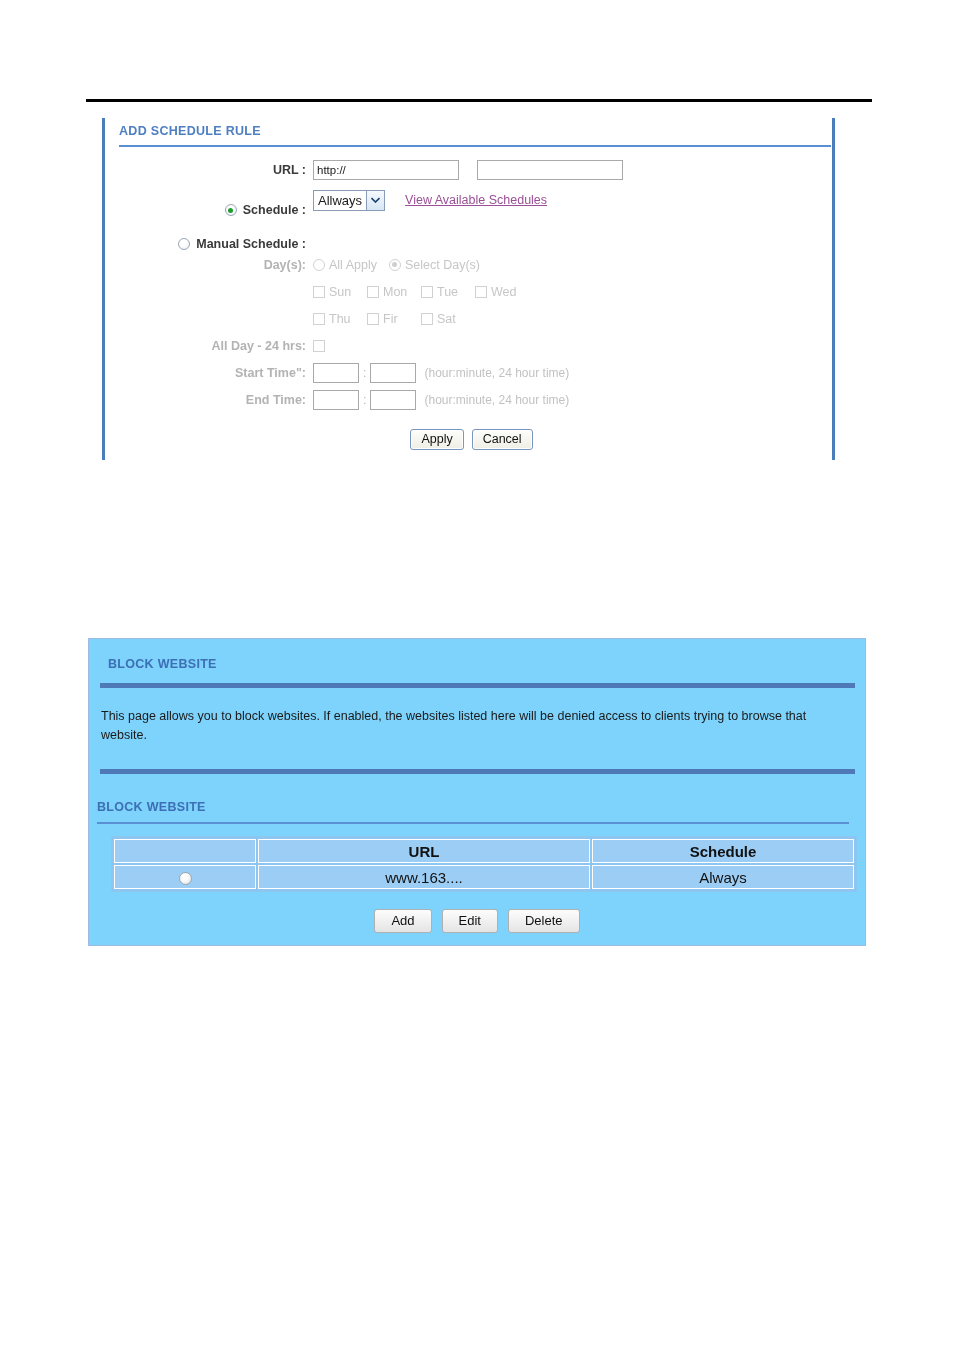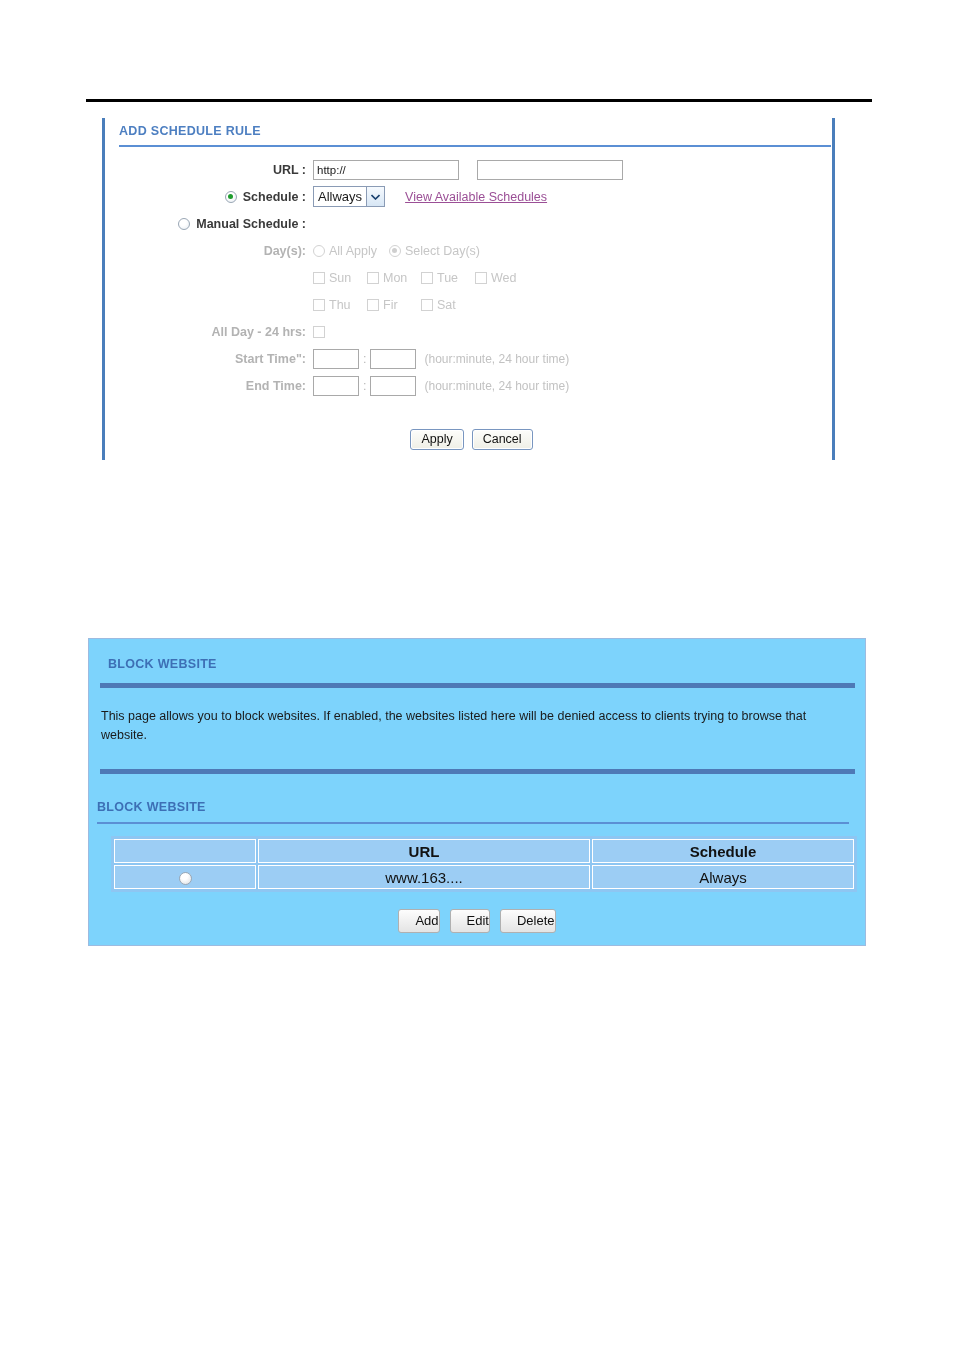"Schedule :" .lead-radio { margin-top: none -> 20px }
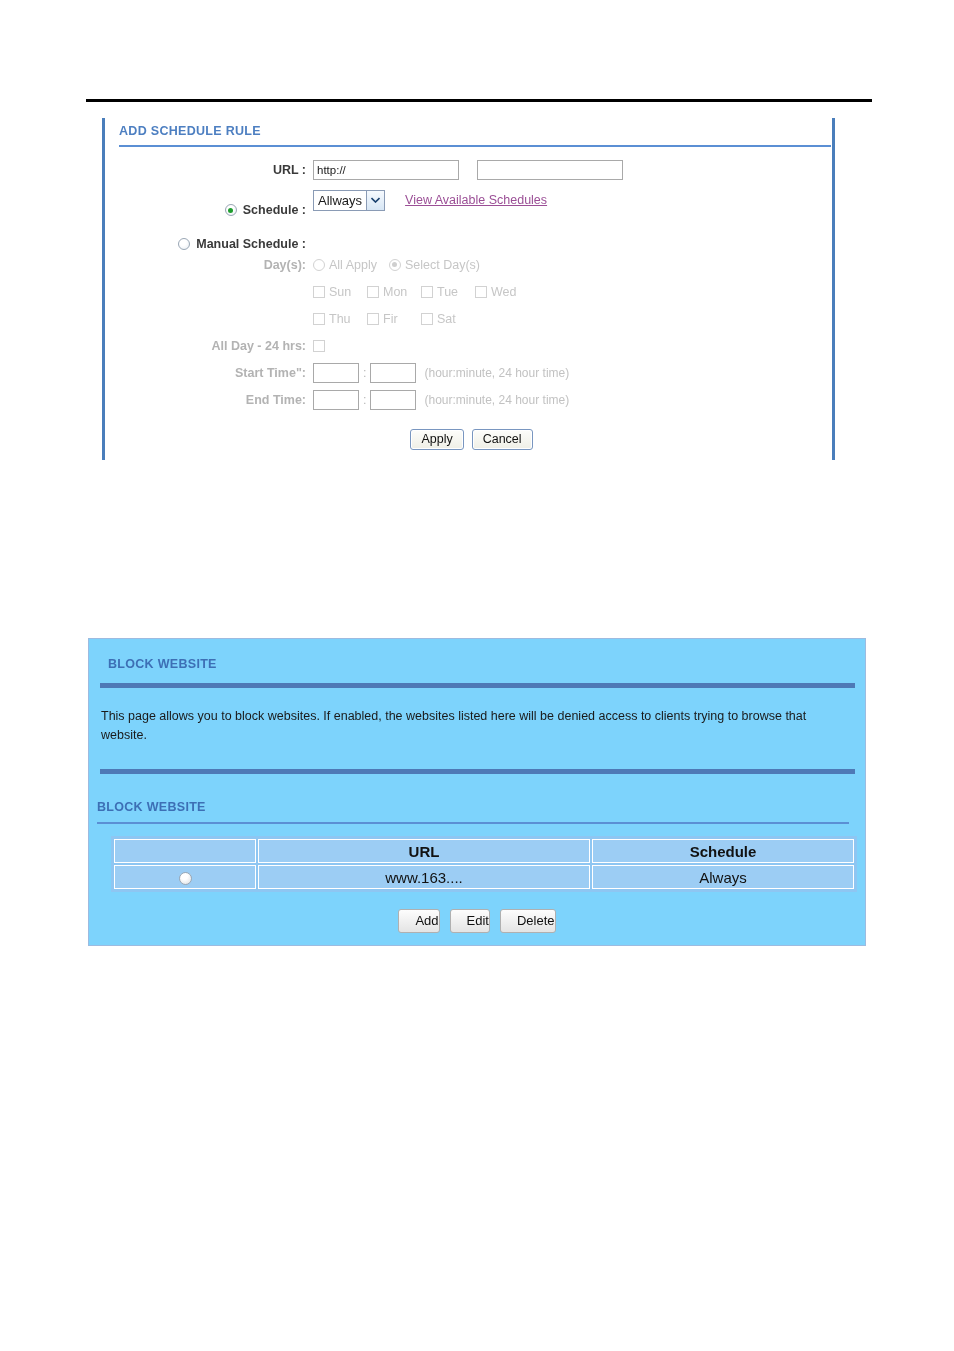"Add" .btn-gray { padding: 3px 0 4px 16px -> 3px 16px 4px 16px }
